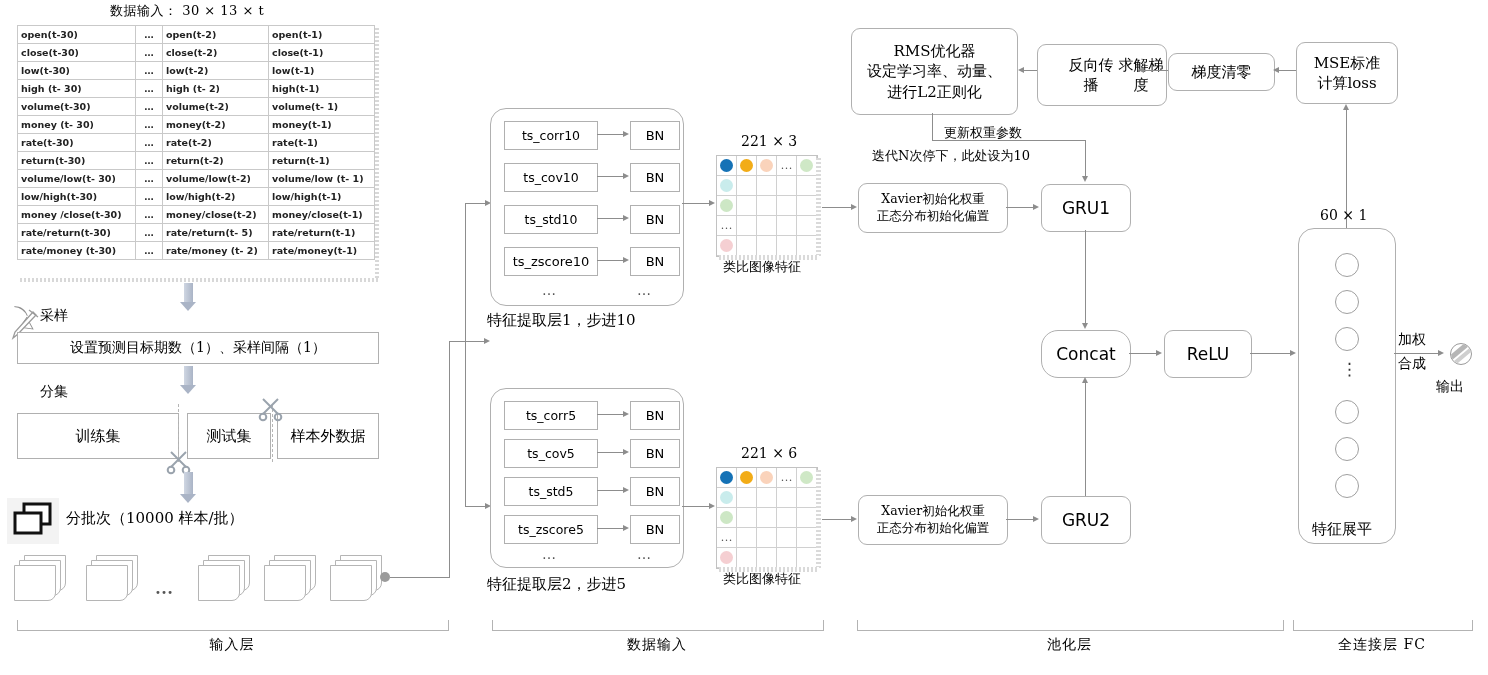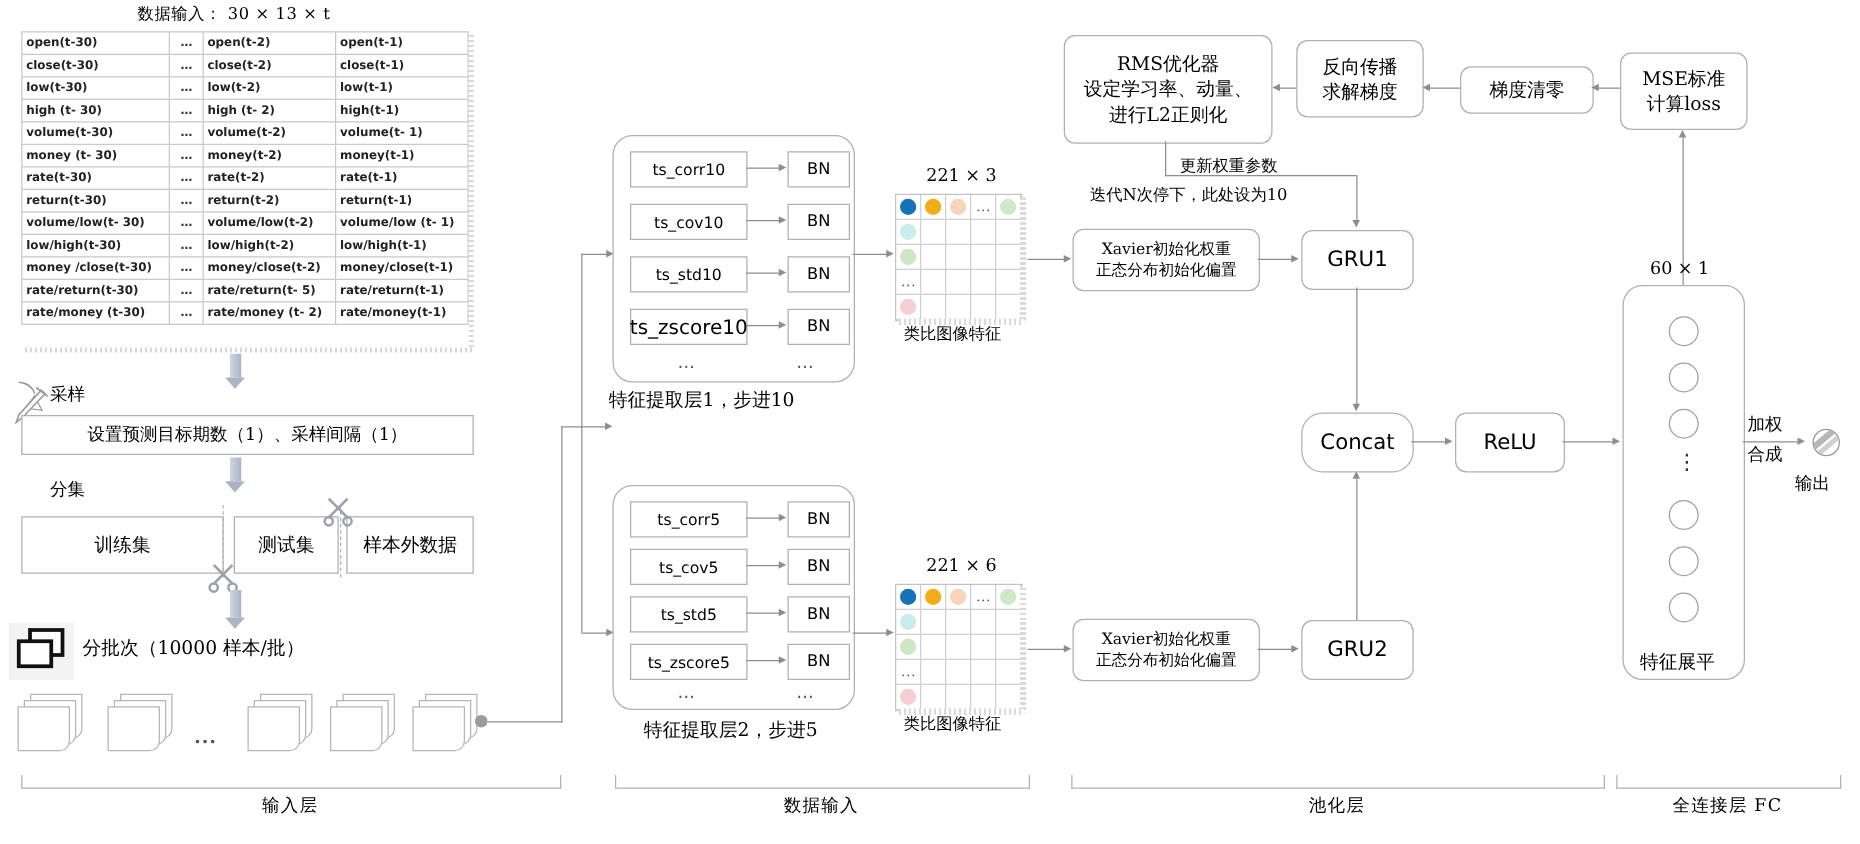"反向传播" div.box { flex-direction: column -> row; padding-left: none -> 28px; top: 32px -> 44px }
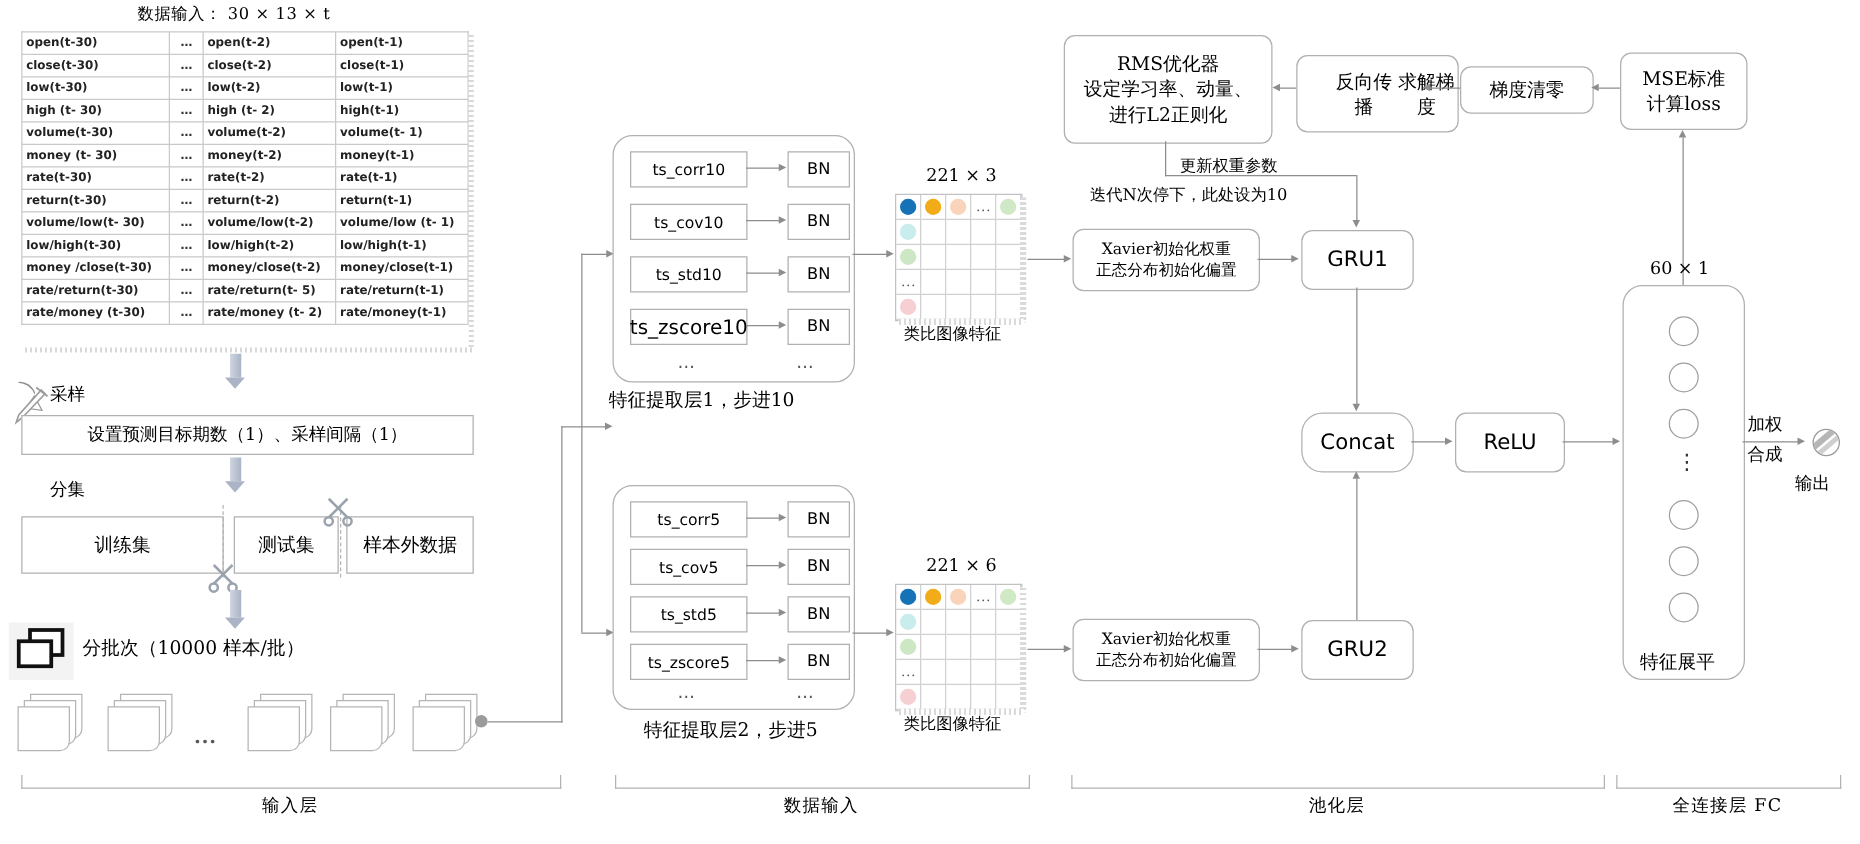"ts_zscore10" span.sans { font-size: 16px -> 13px }
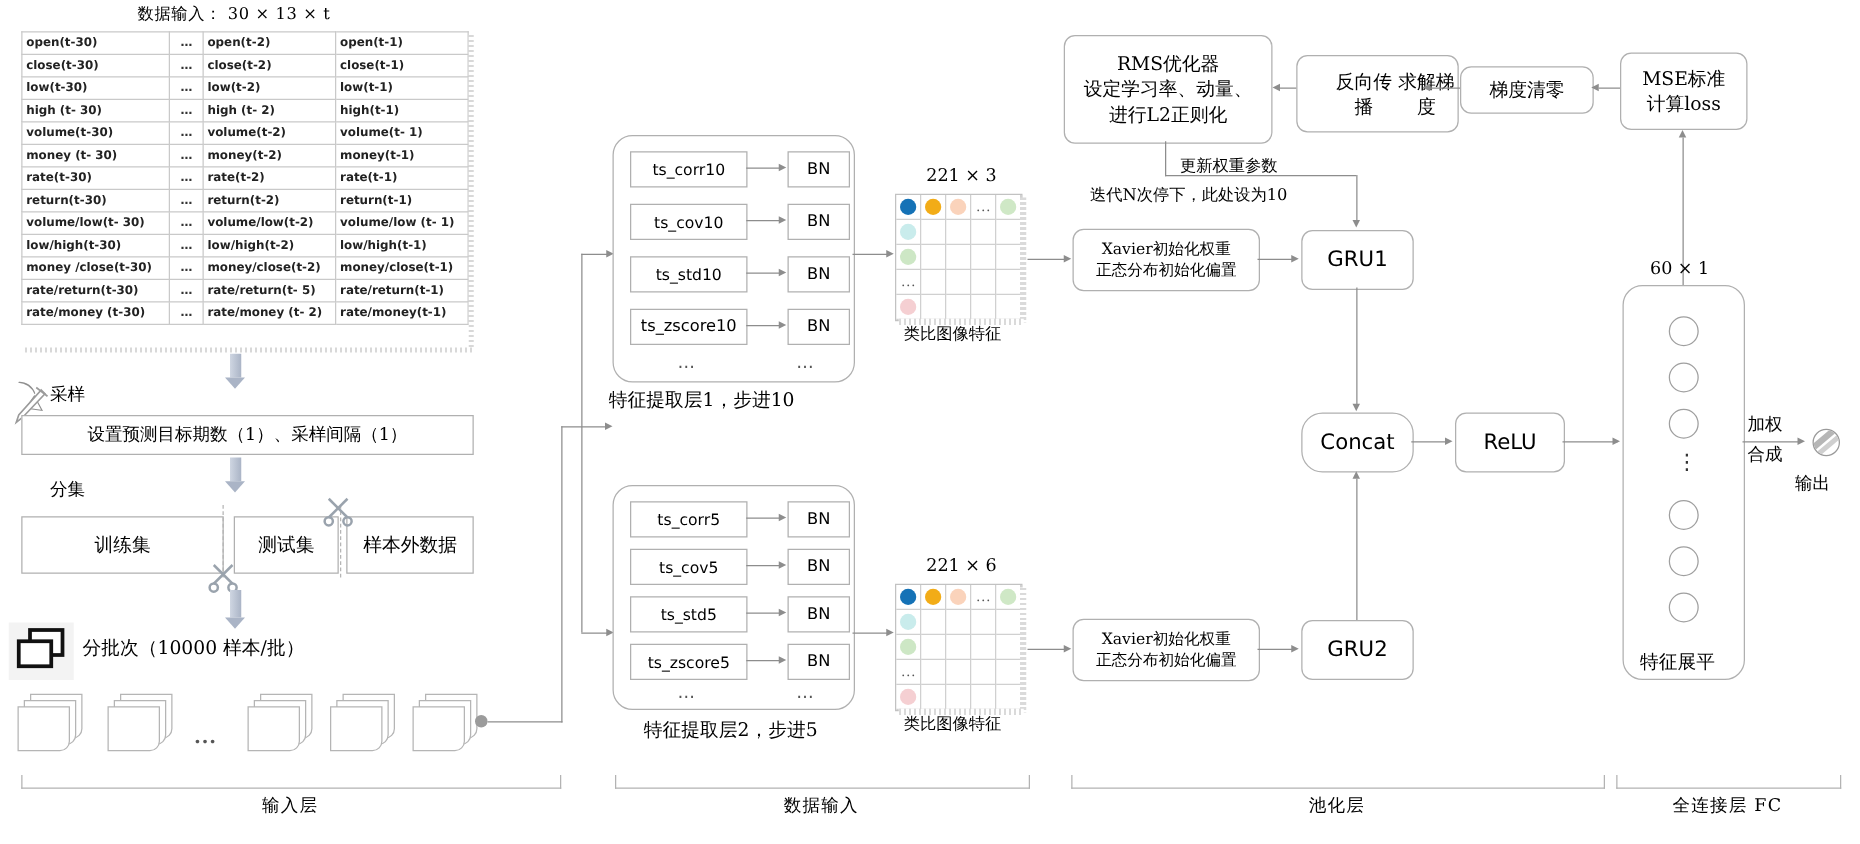"特征提取层2，步进5" div.abs { margin-left: 28px -> none }
